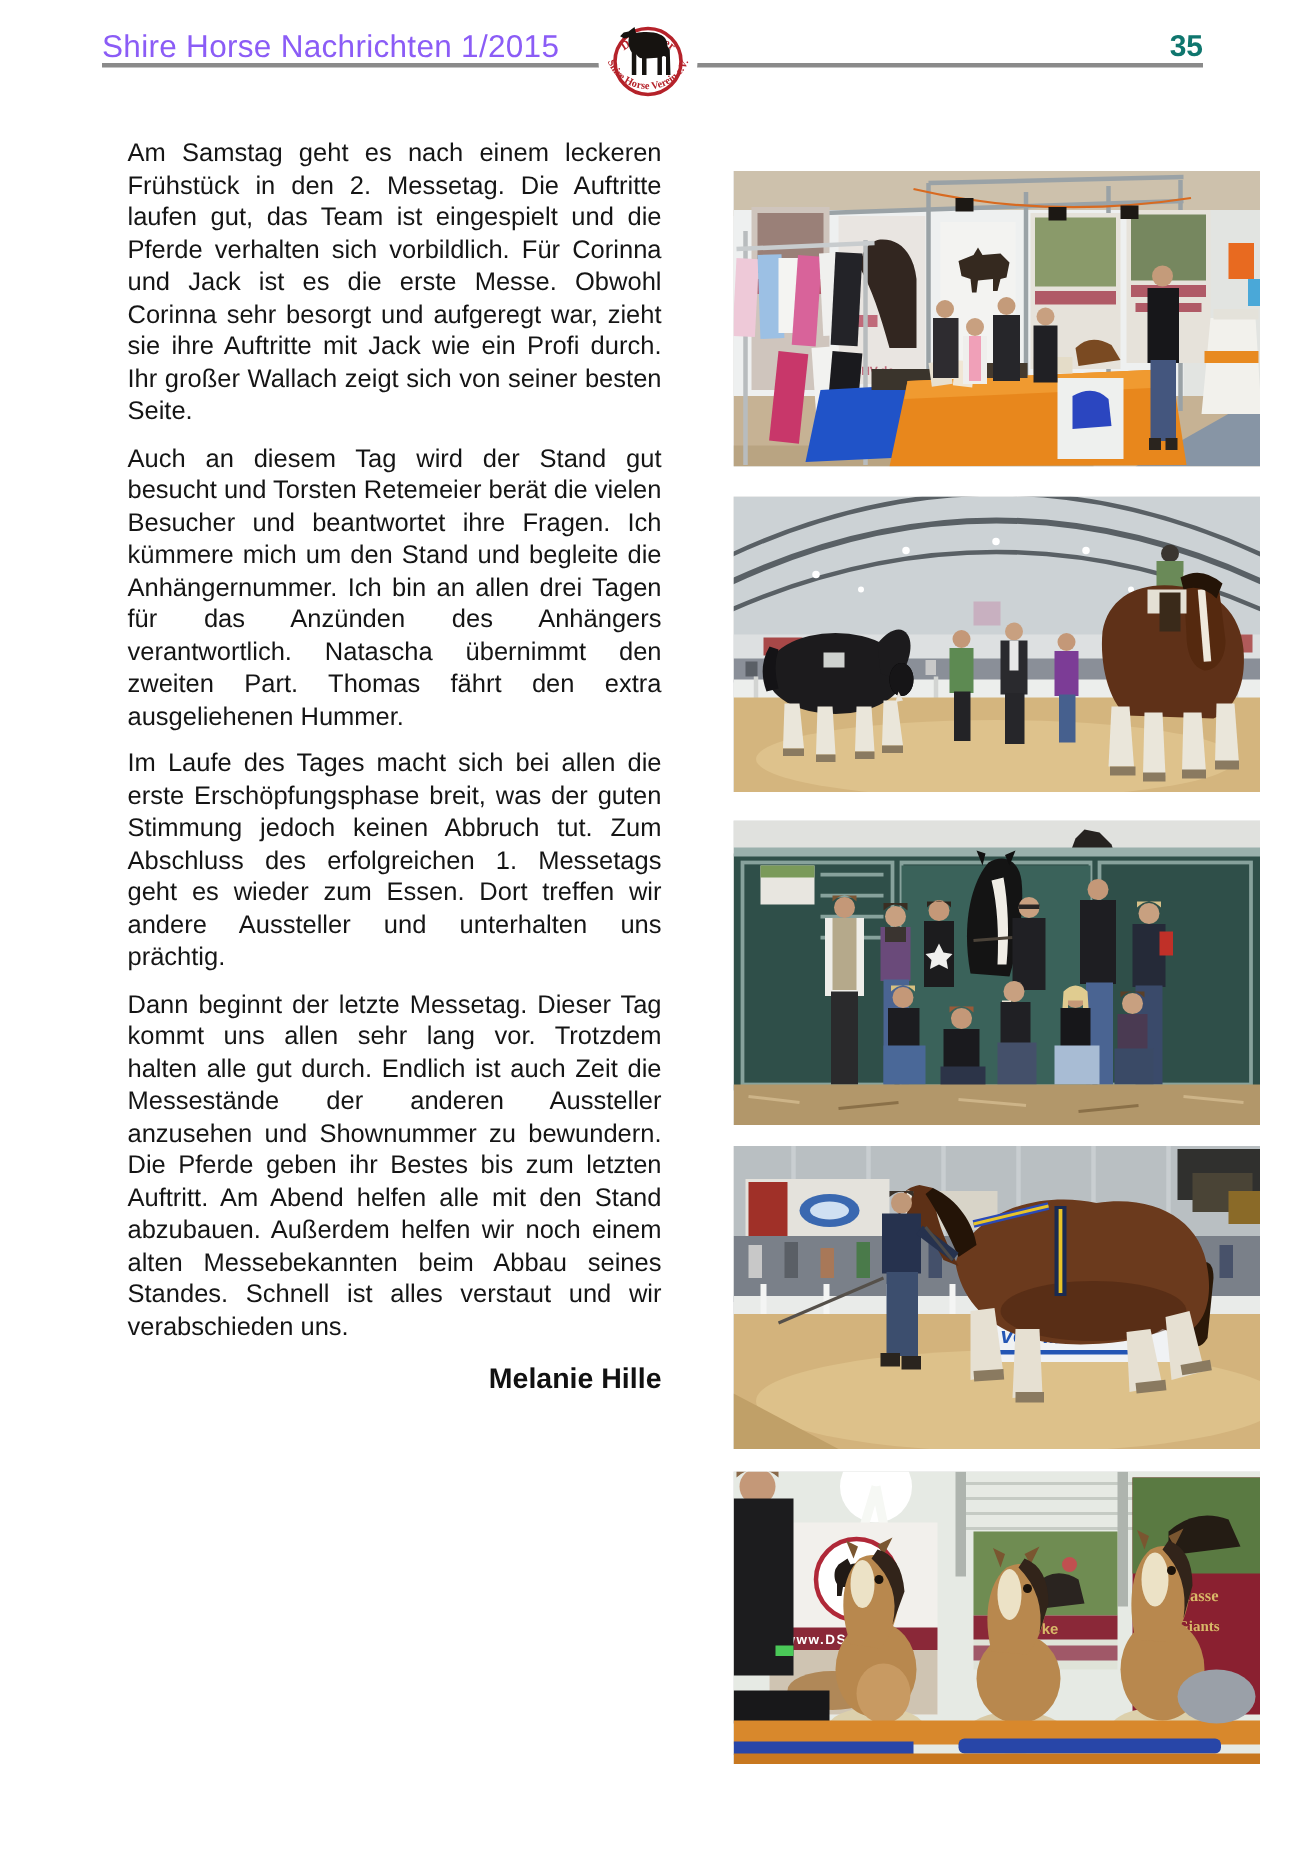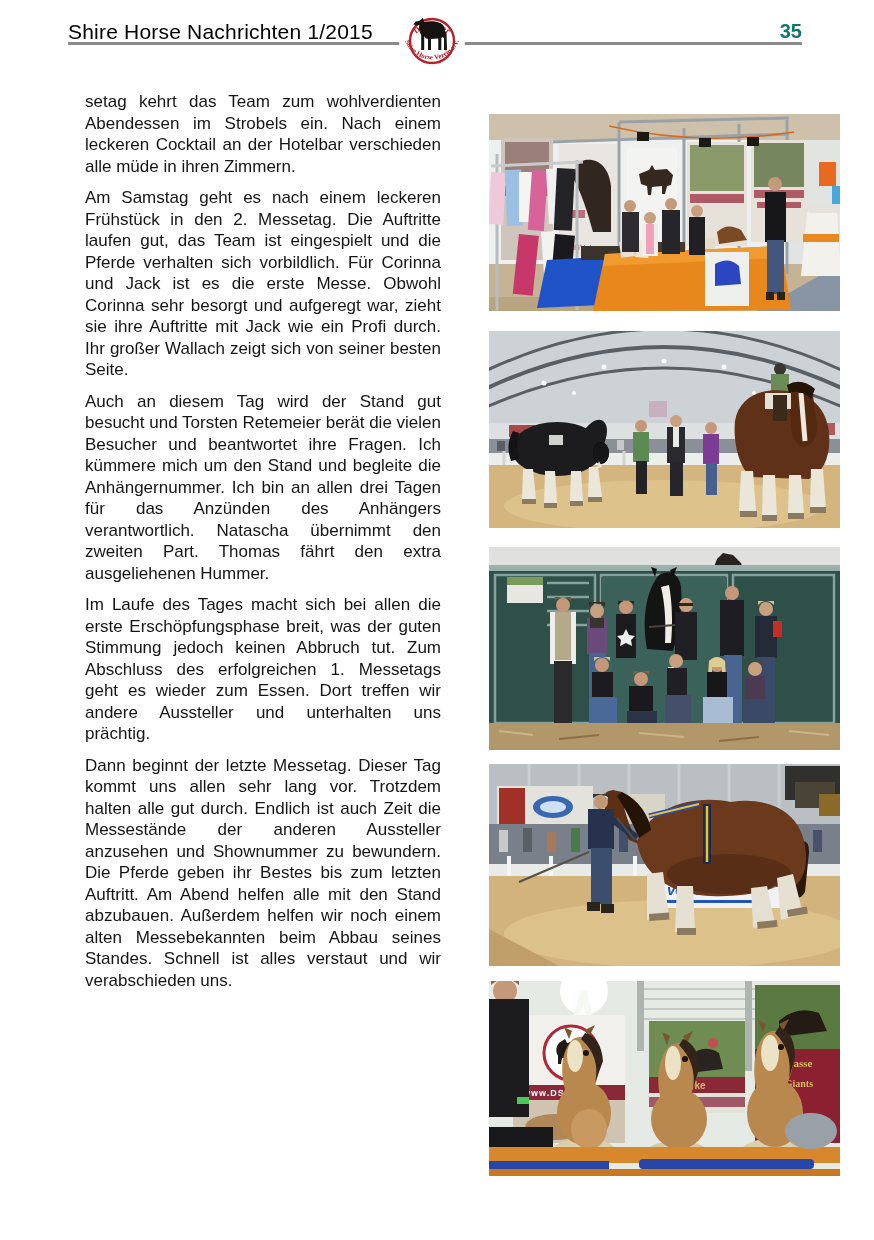"Shire Horse Nachrichten 1/2015" .hdr-title { color: #000000 -> #8b5cf6 }
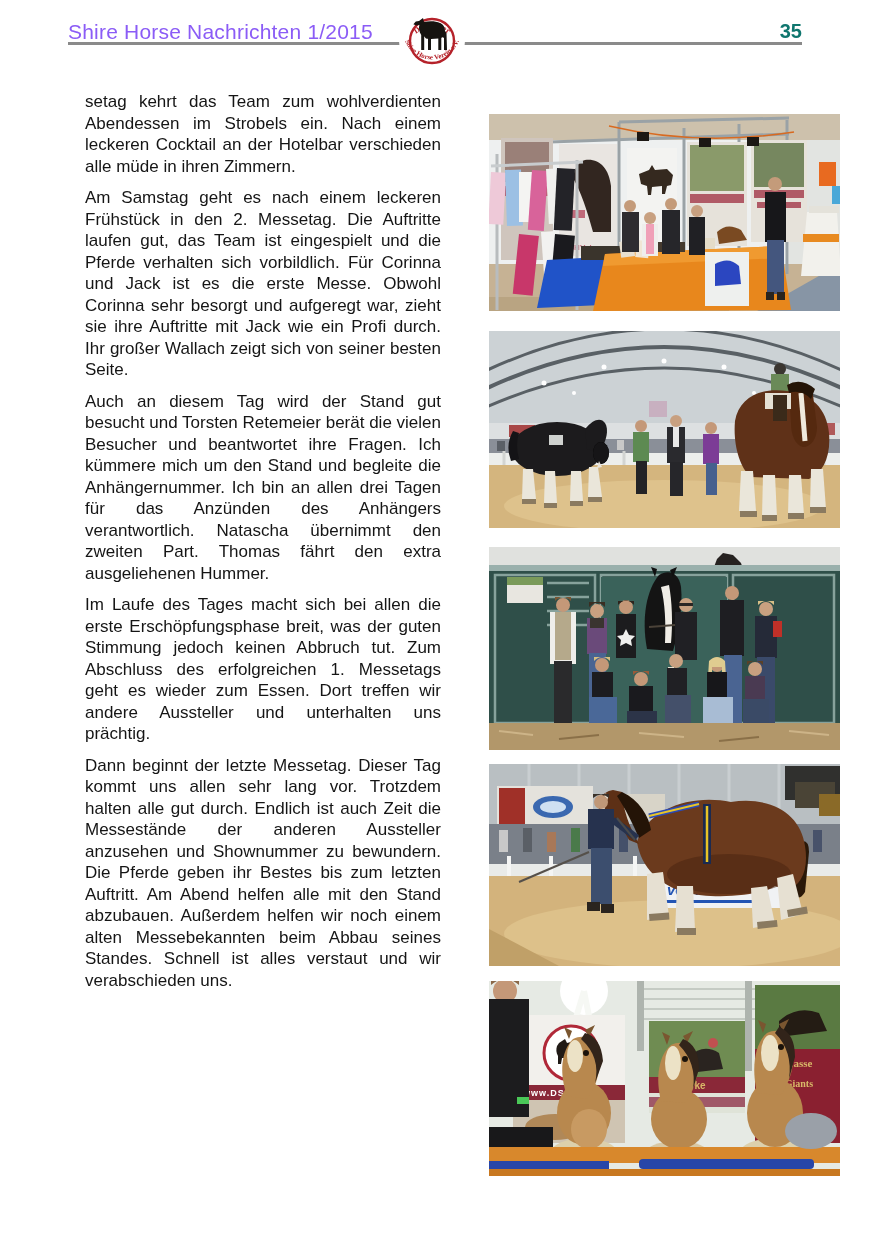"setag kehrt das Team zum" p { html: <p>setag kehrt das Team zum wohlverdienten Abendessen im Strobels ein. Nach einem leckeren Cocktail an der Hotelbar verschieden alle müde in ihren Zimmern.</p> -> none }
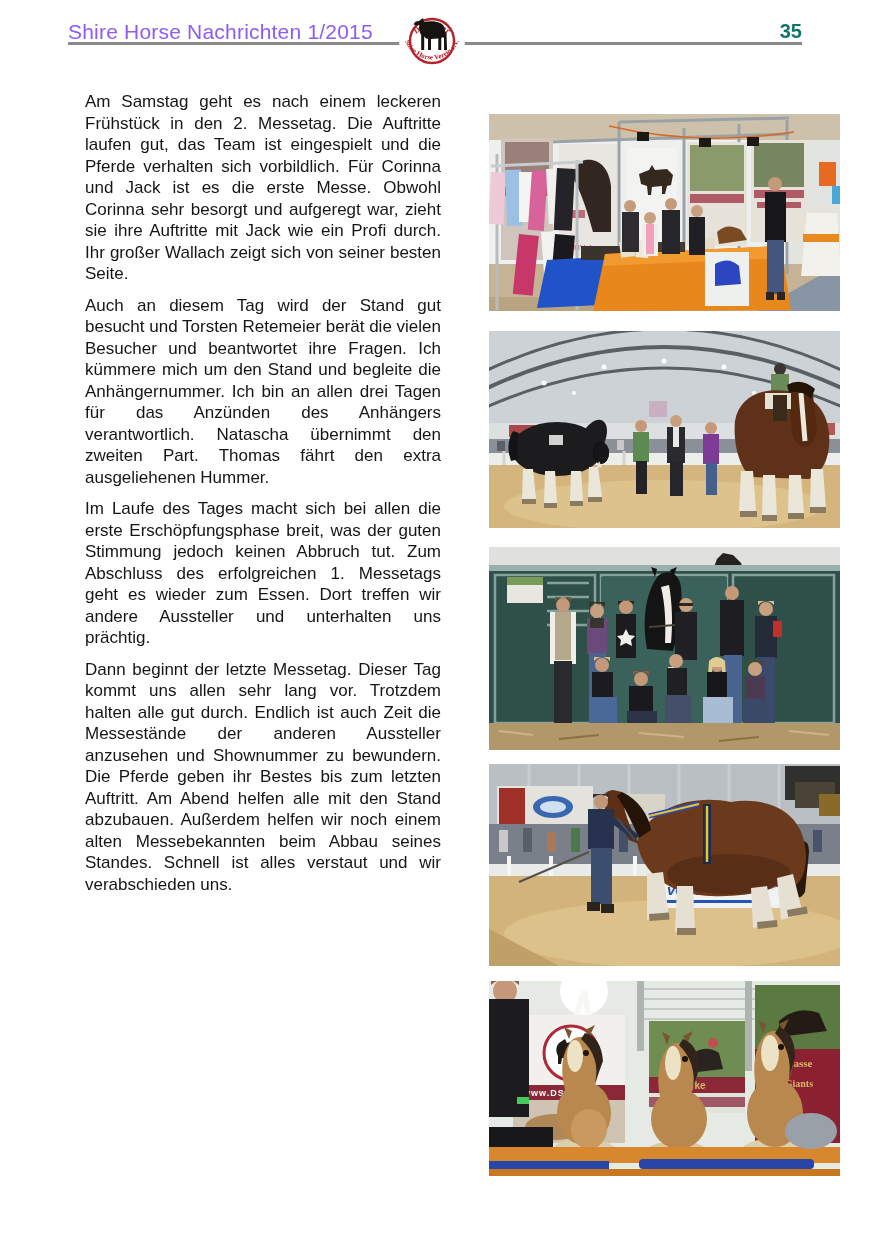"Melanie Hille" div.signature { html: none -> <div>Melanie Hille</div> }
